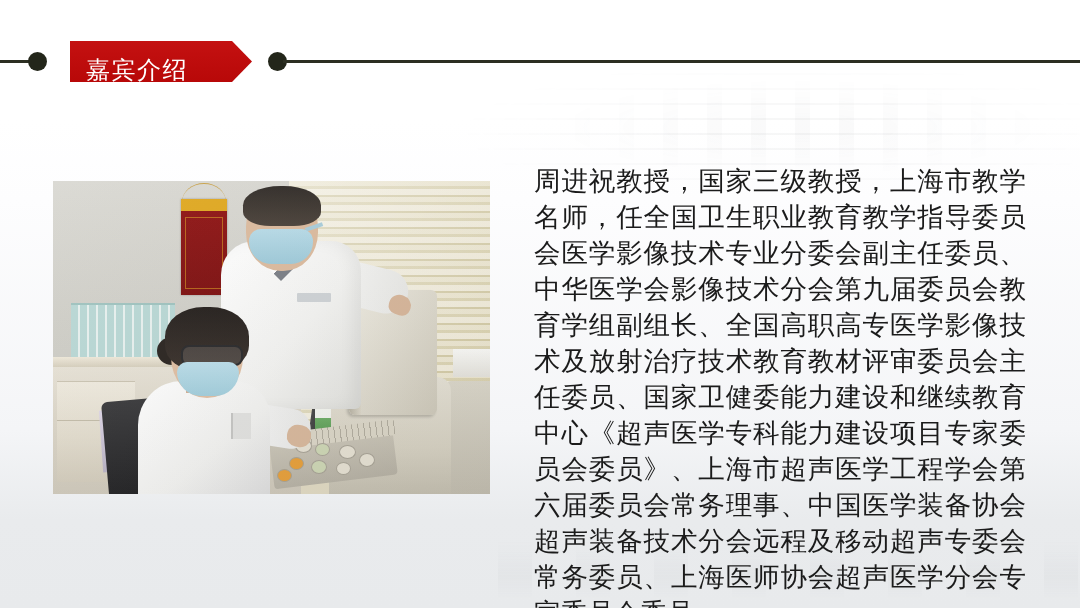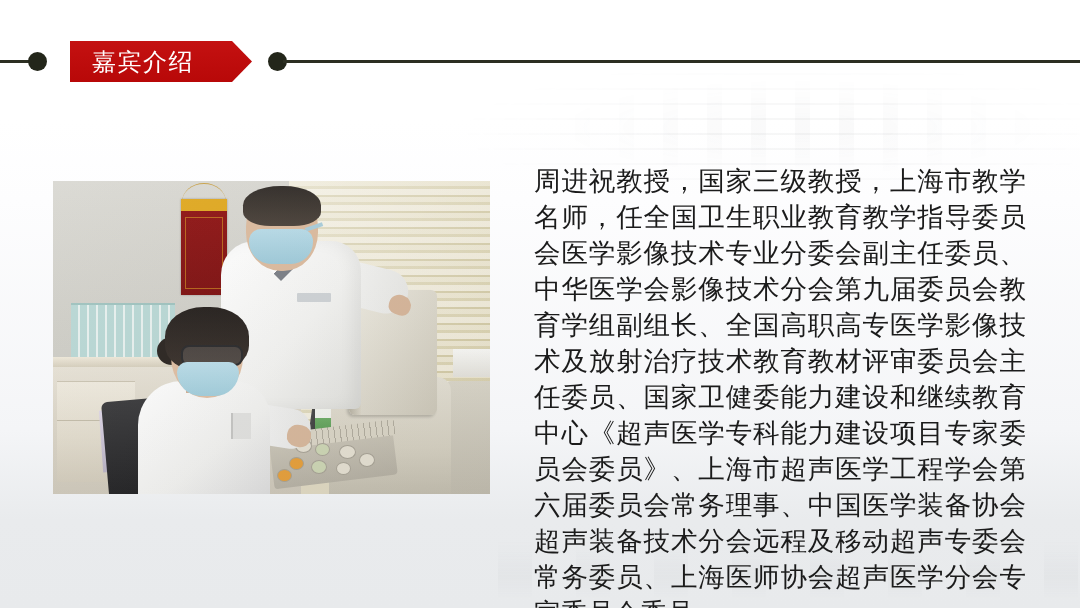"嘉宾介绍" .ribbon { align-items: center -> flex-end; padding-left: 6px -> none }
